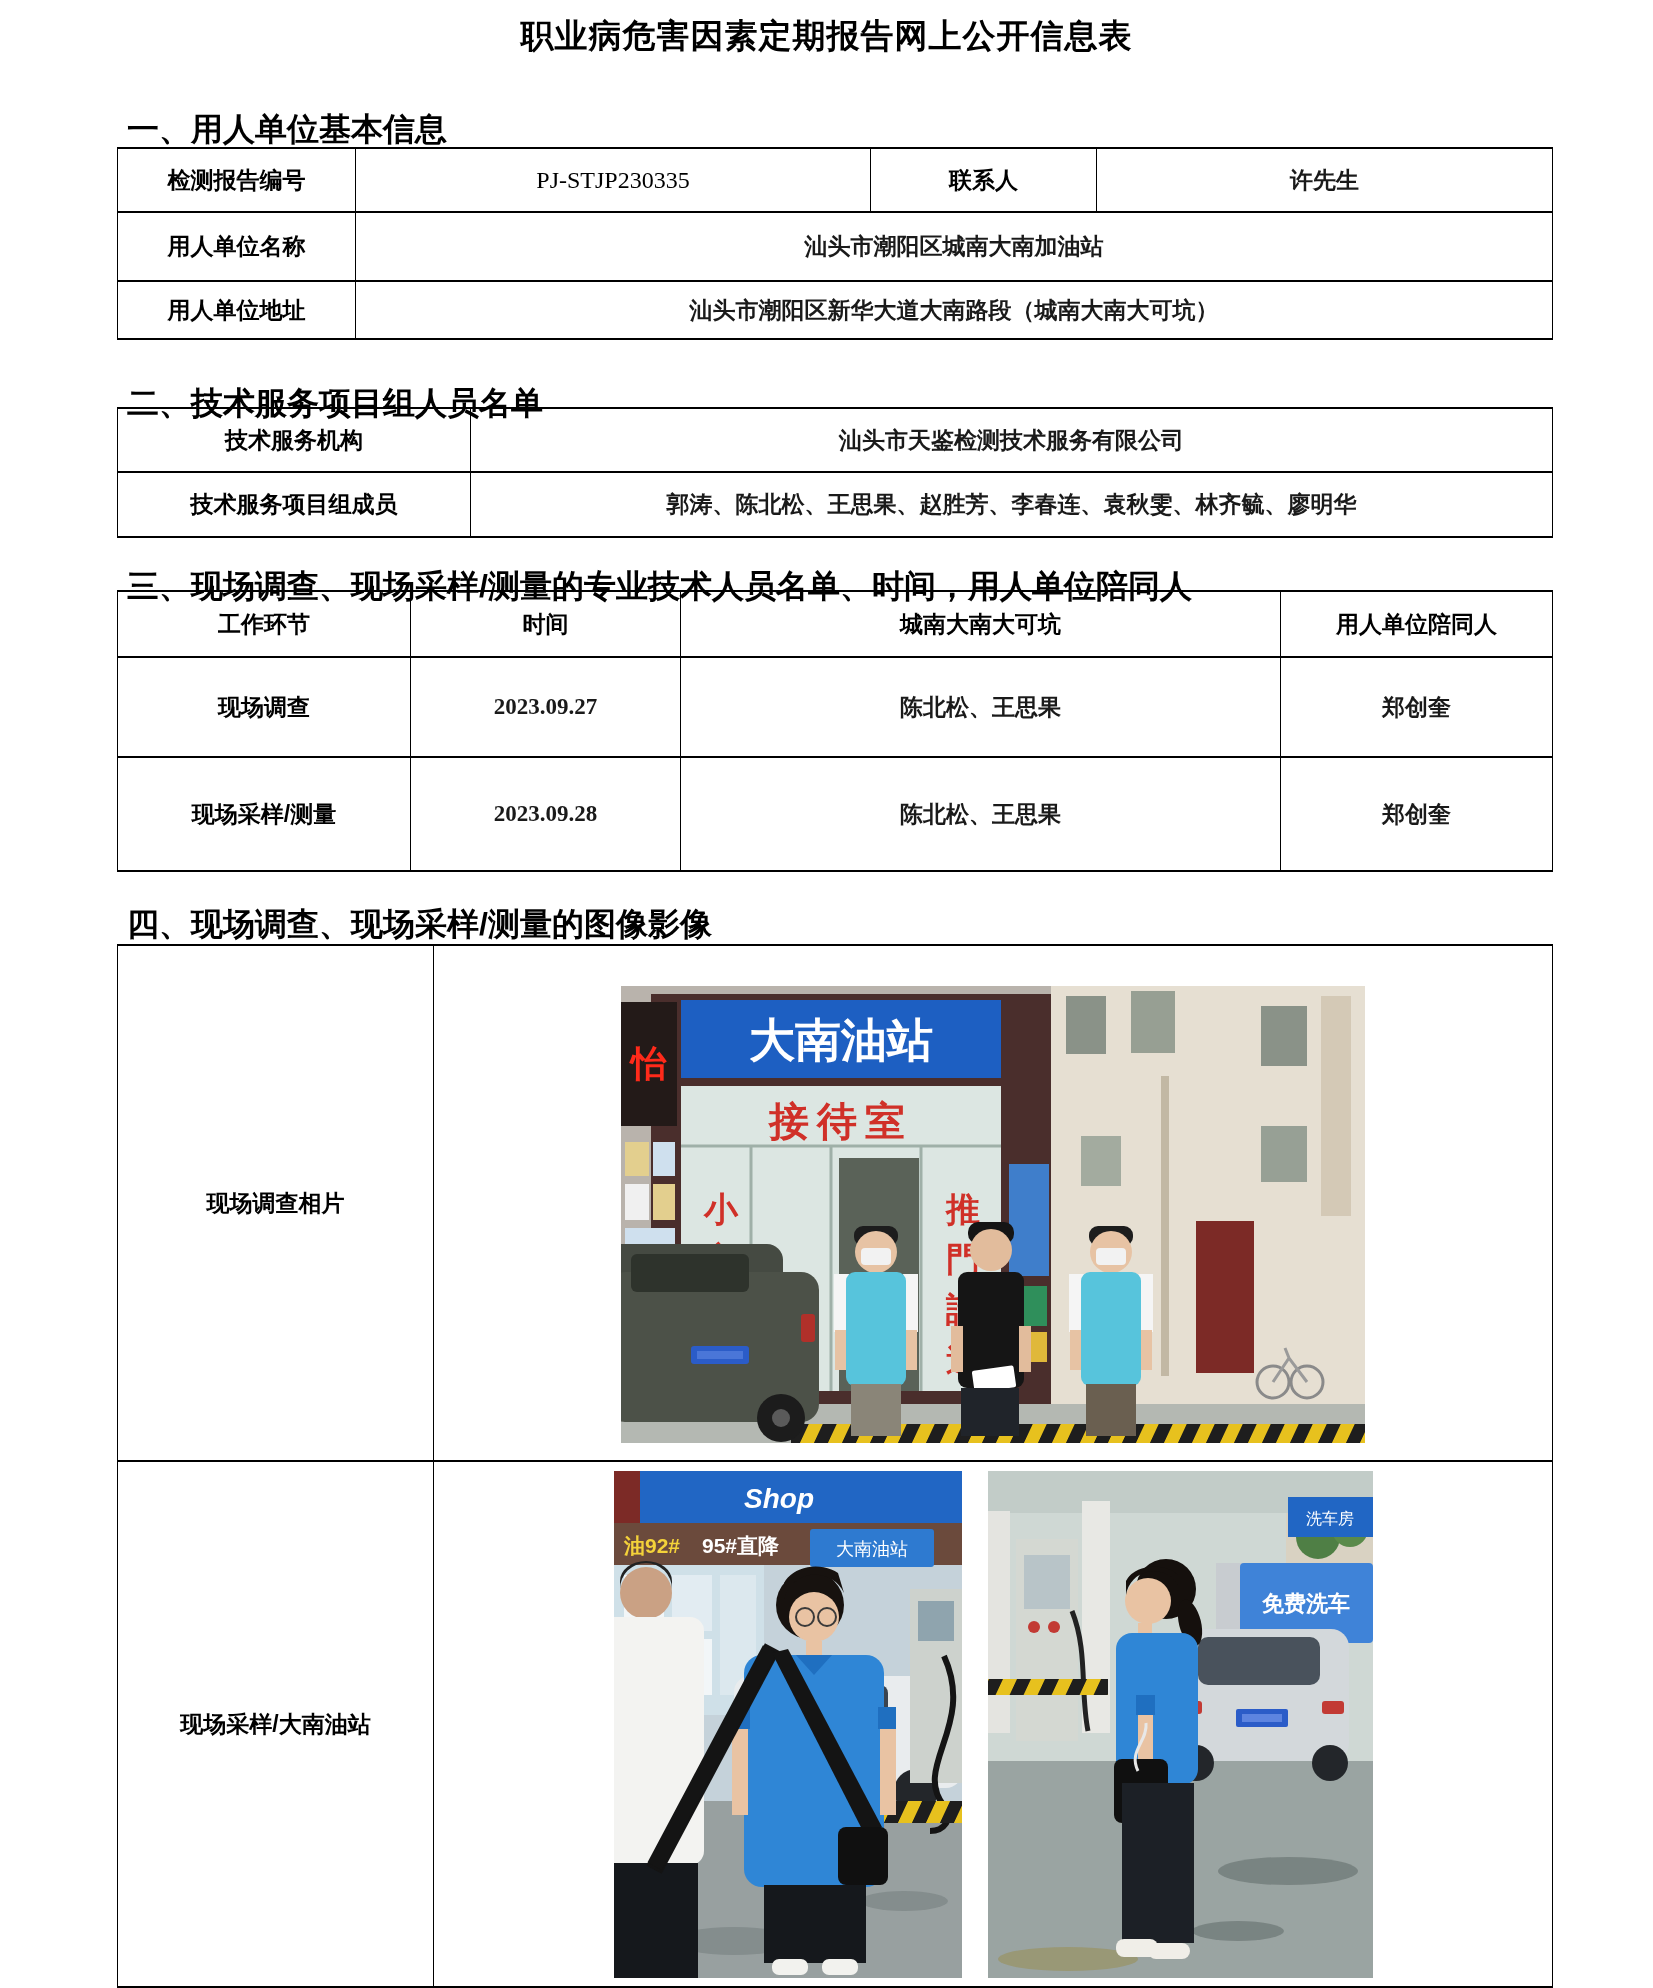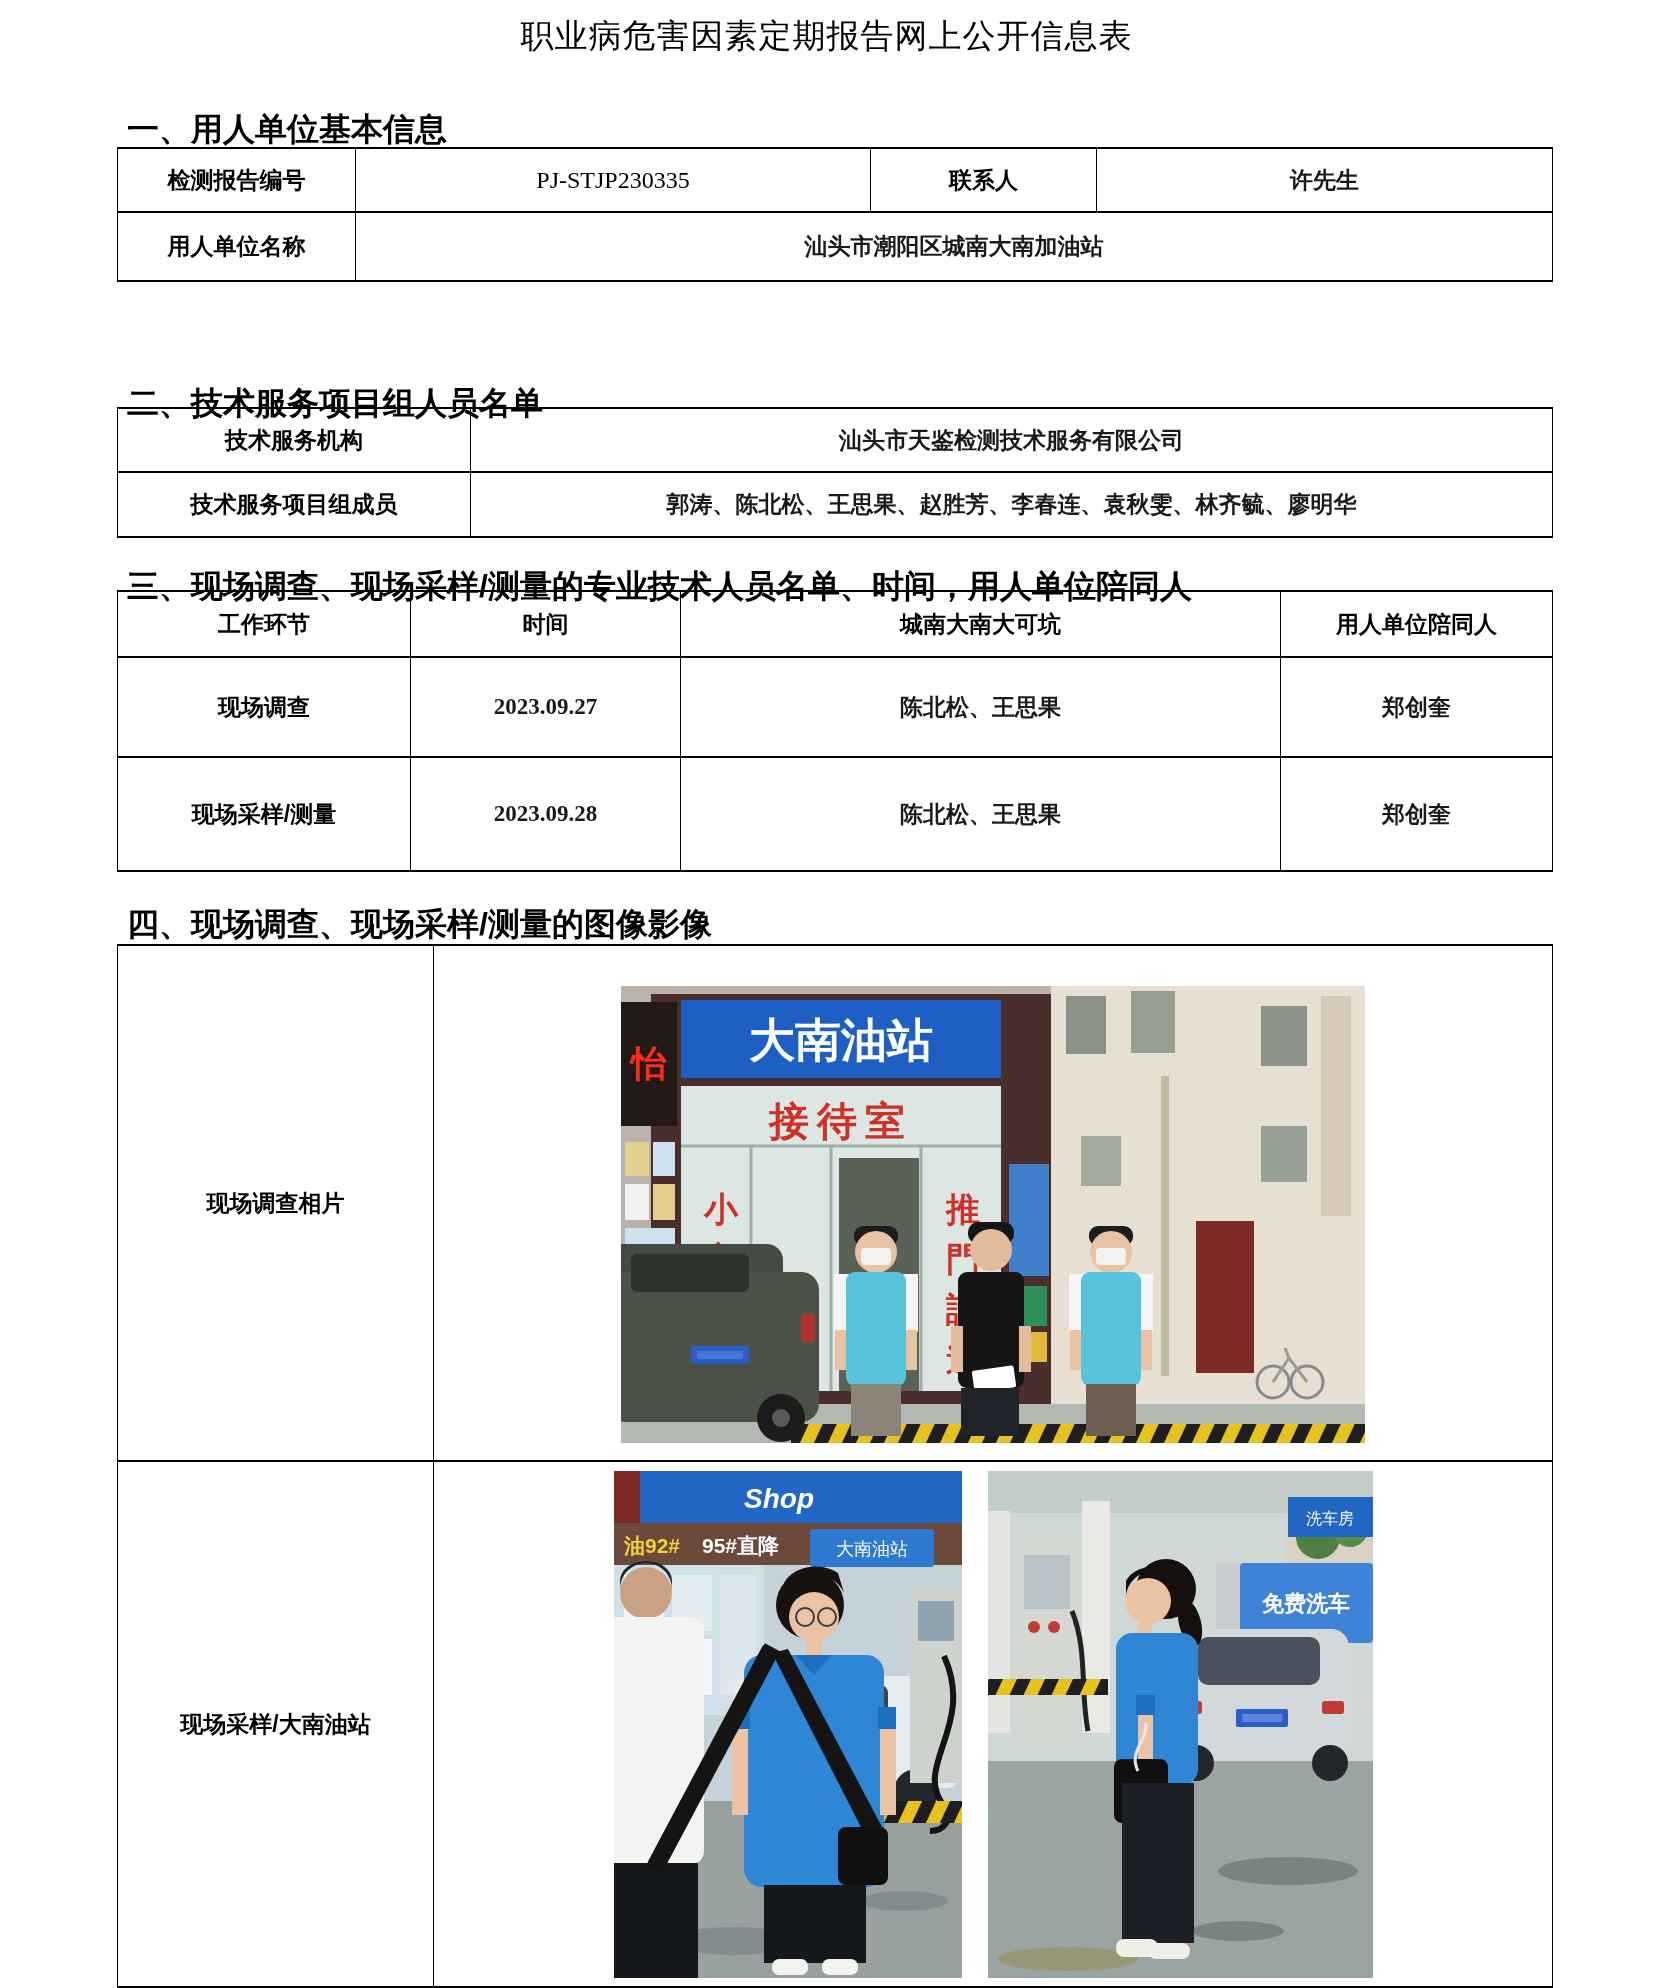"职业病危害因素定期报告网上公开信息表" .doc-title { font-weight: normal -> bold }
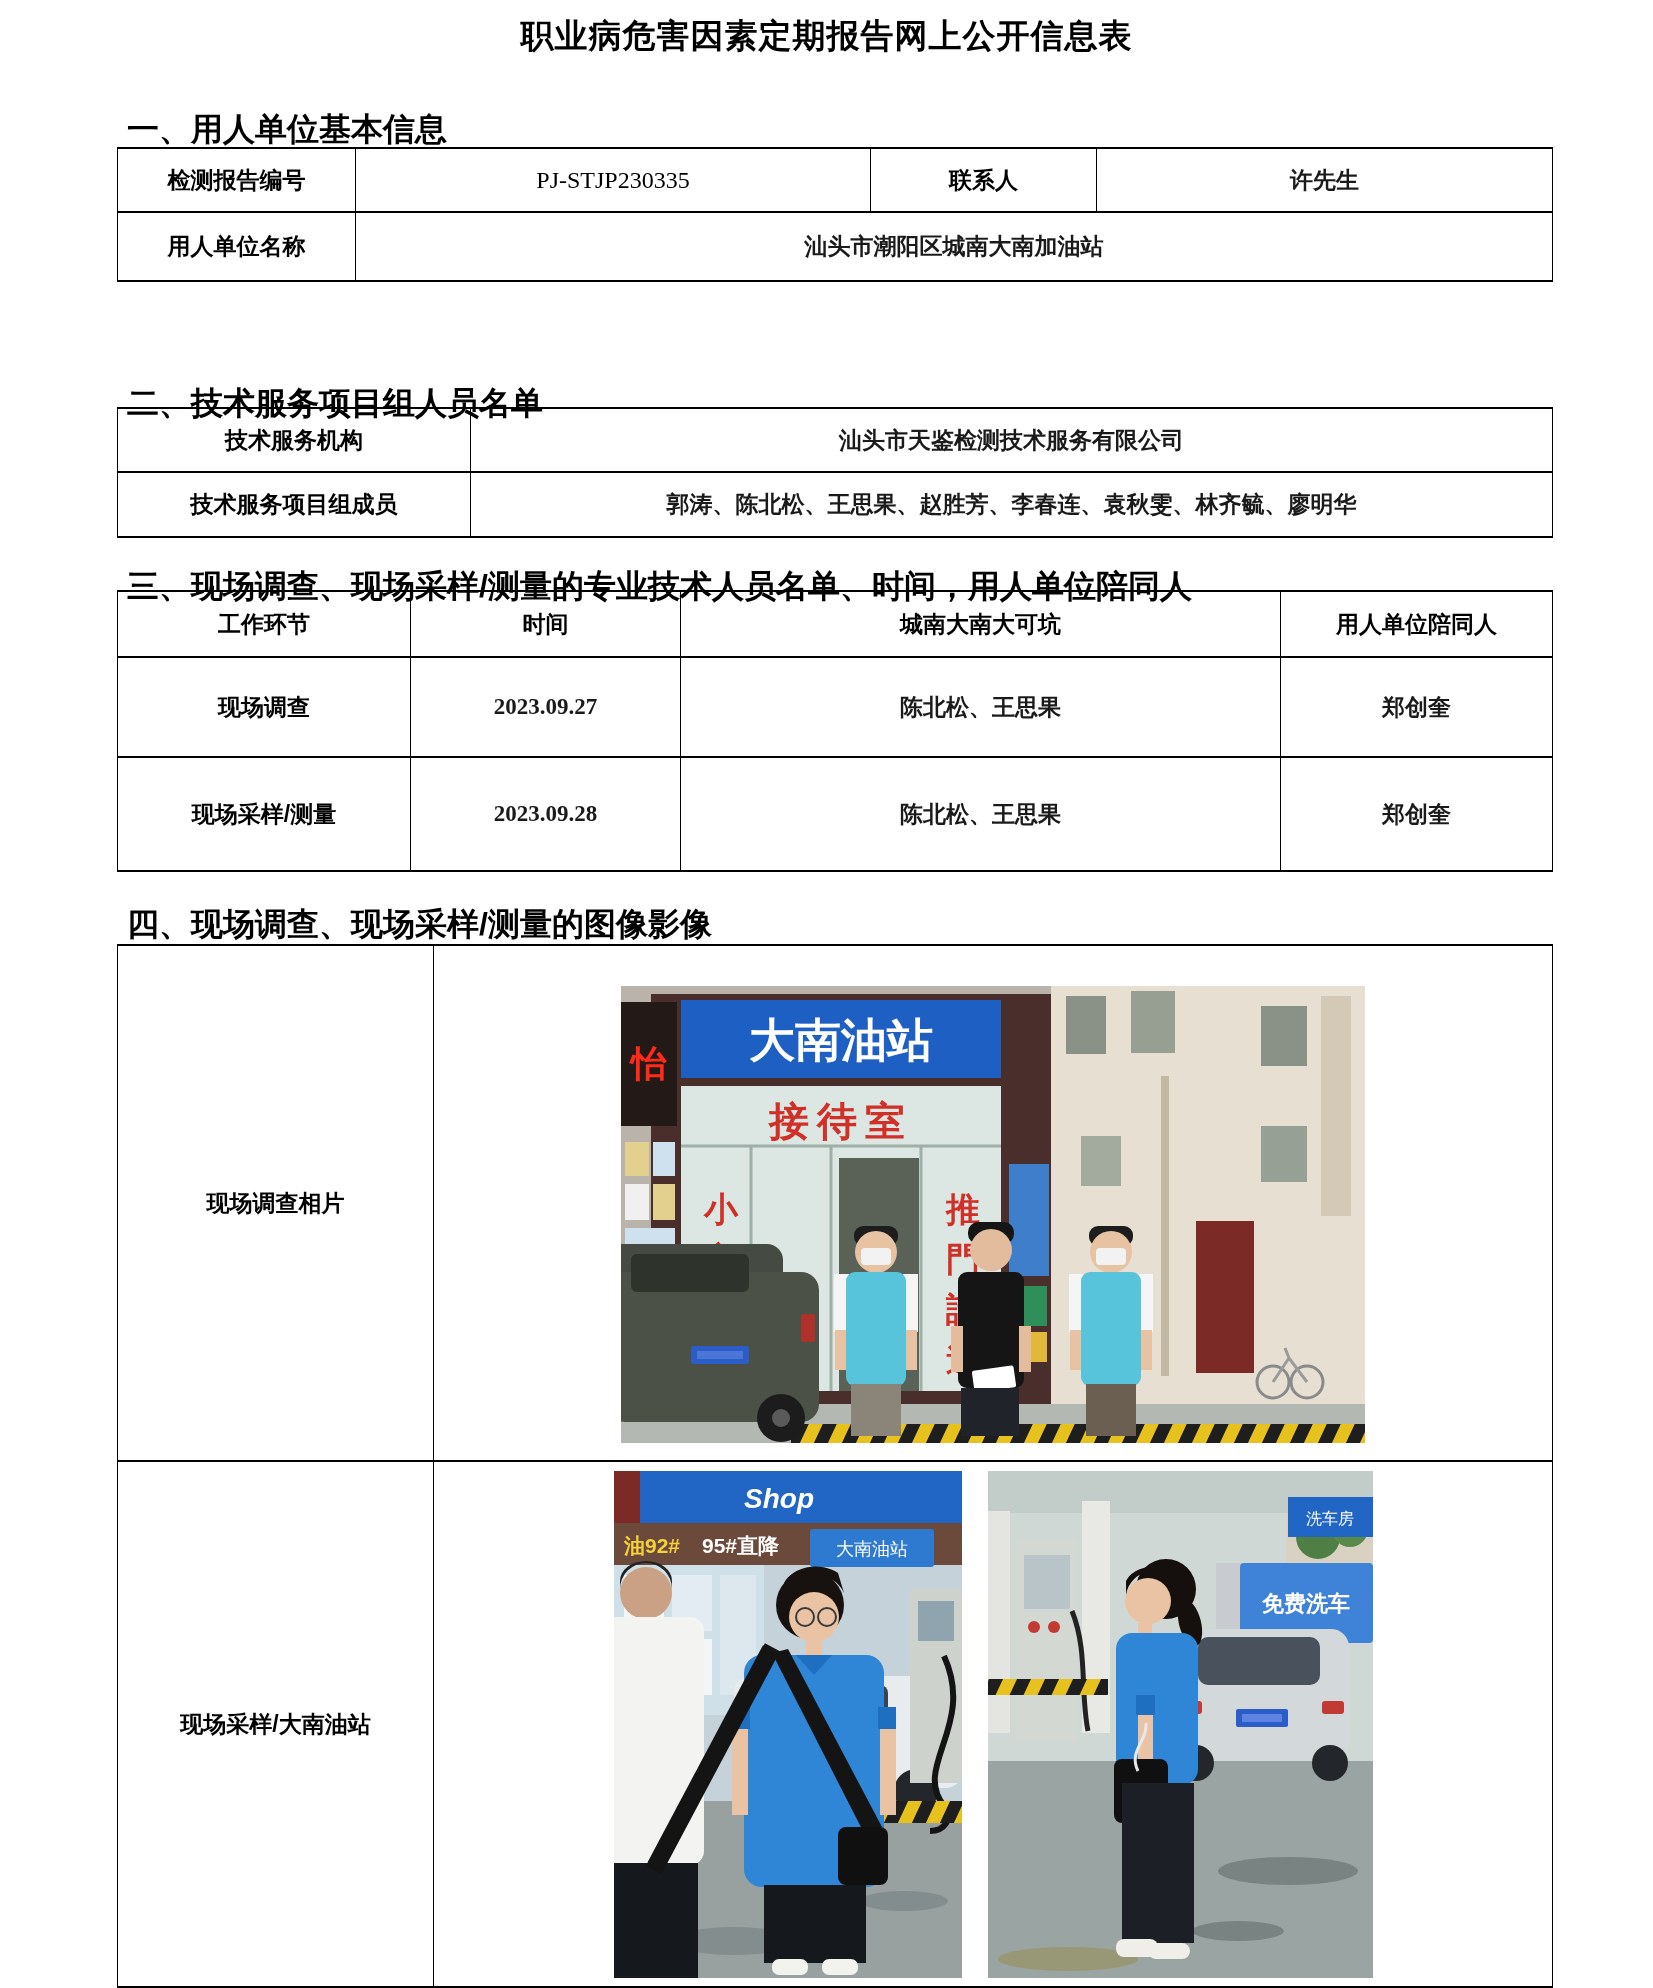"用人单位地址" tr { html: none -> <tr> <td>用人单位地址</td> <td>汕头市潮阳区新华大道大南路段（城南大南大可坑）</td> </tr> }
